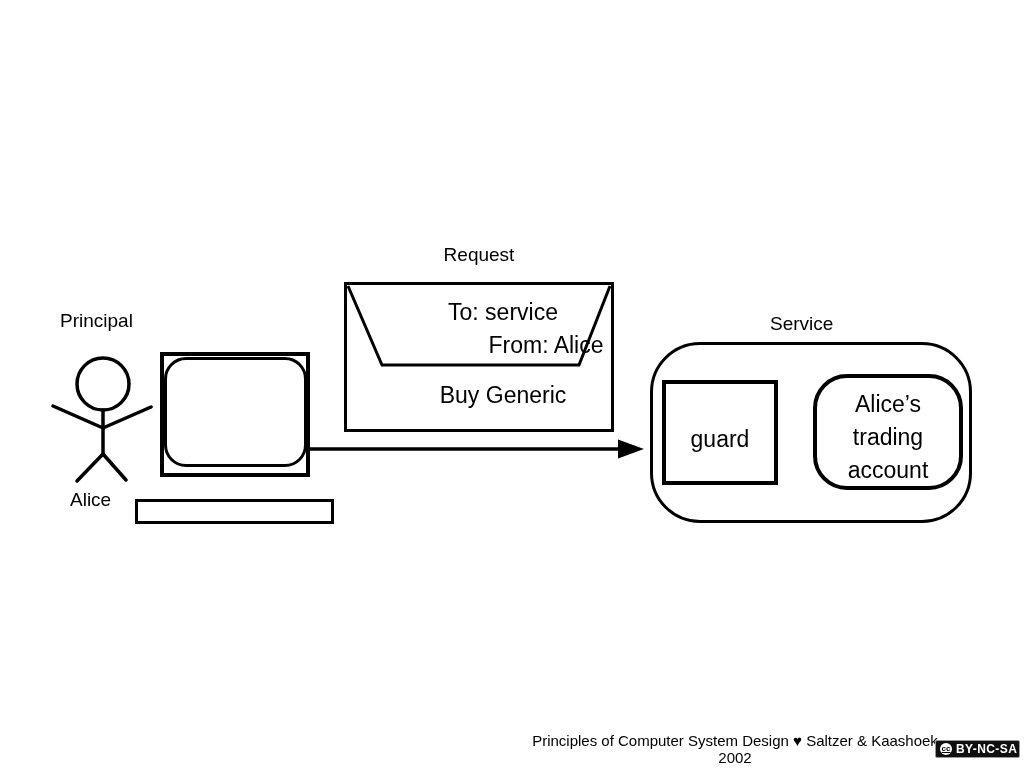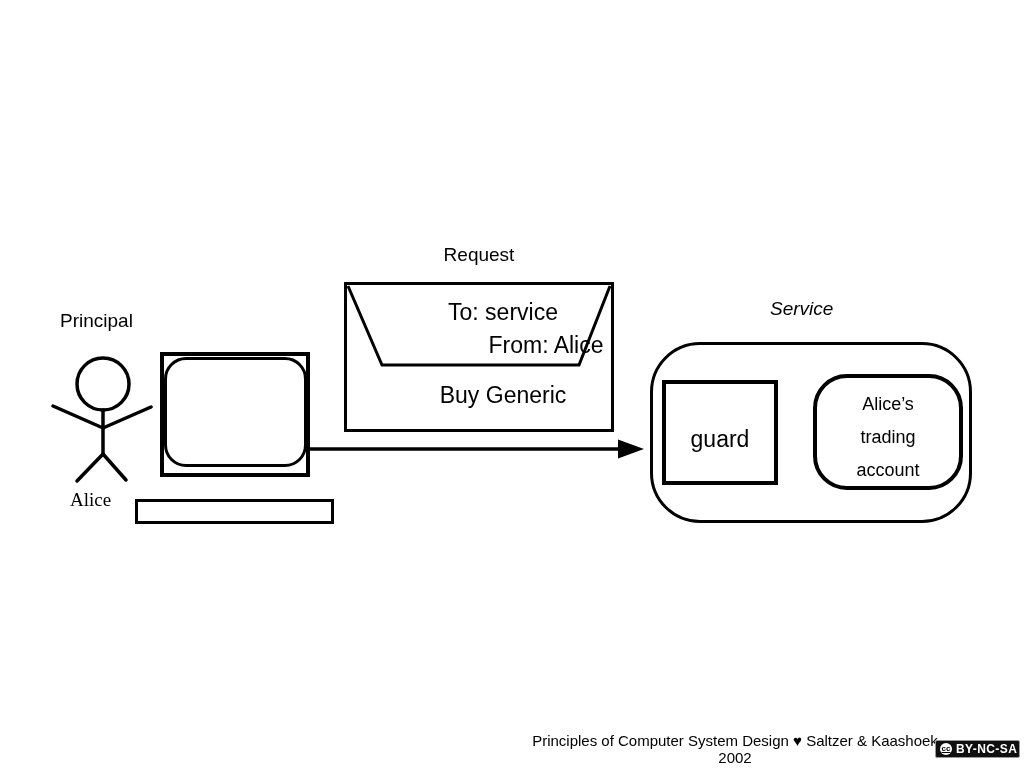"Service" #service-label { font-style: italic -> none; top: 299px -> 314px }
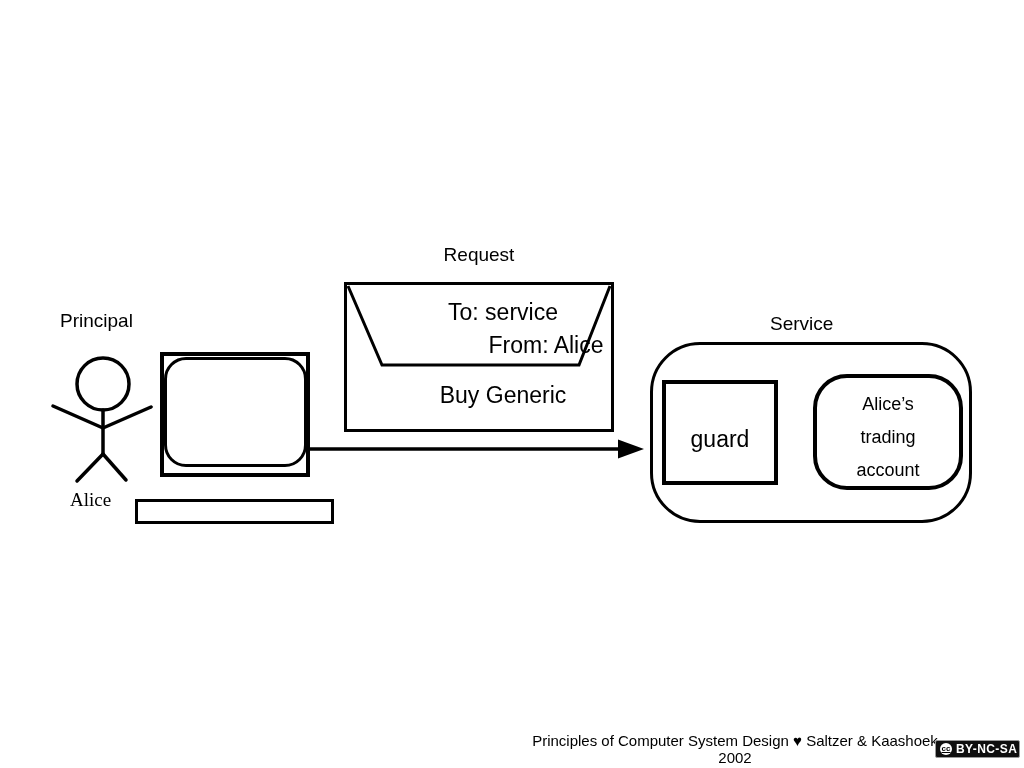"Alice’s" #account-box { font-size: 18px -> 23px }
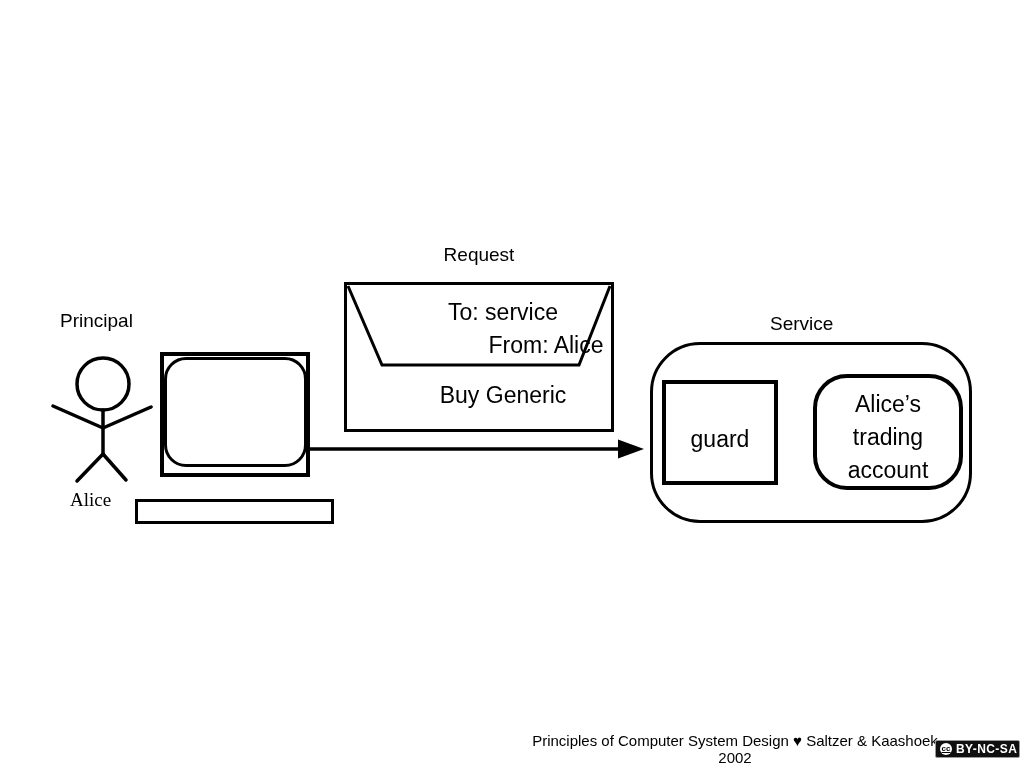"Alice" #alice-label { font-family: Liberation Serif, serif -> none }
